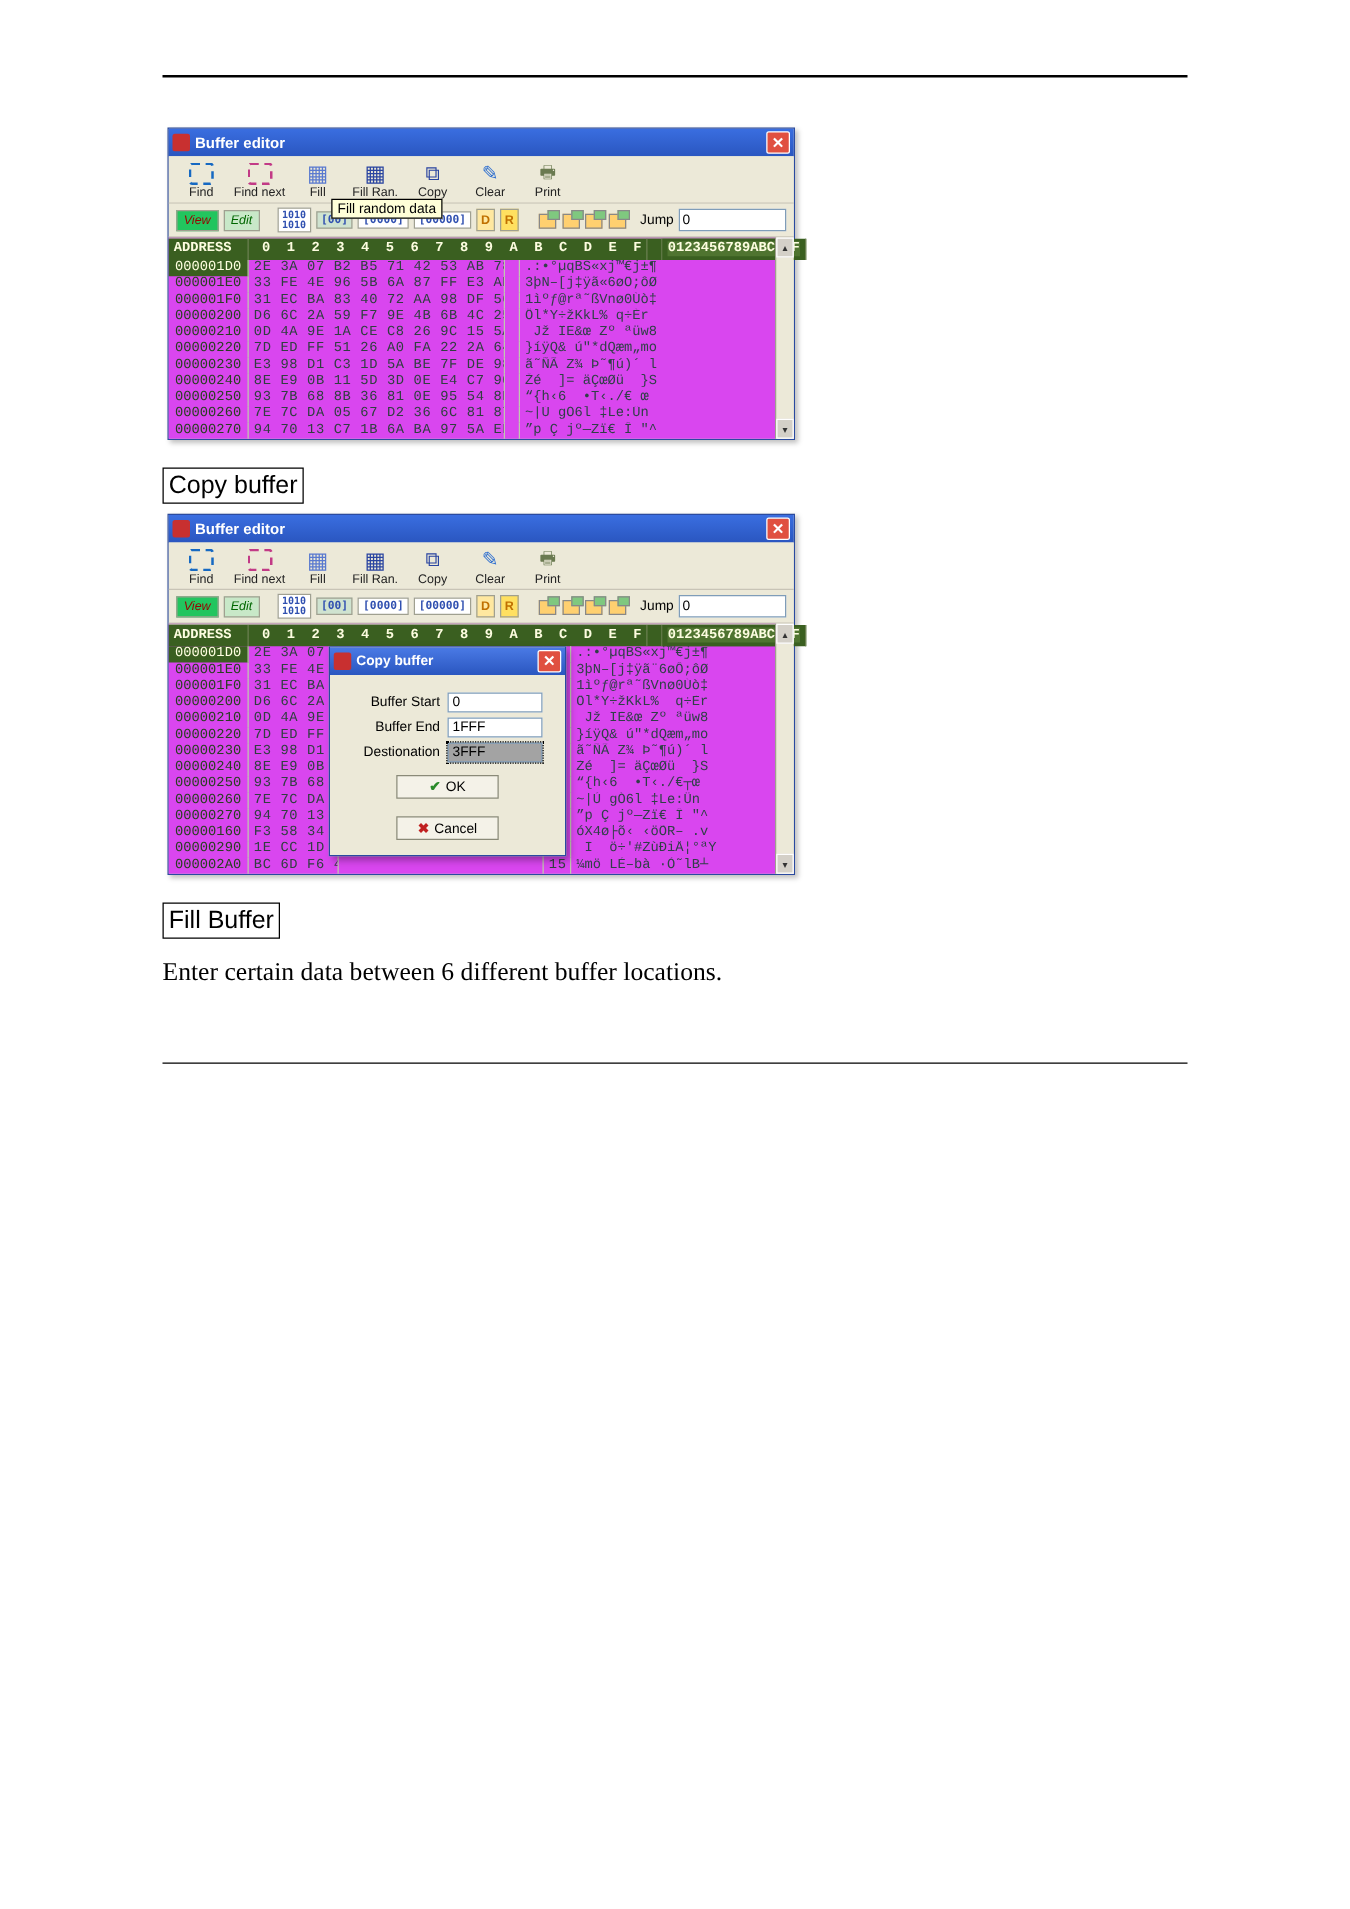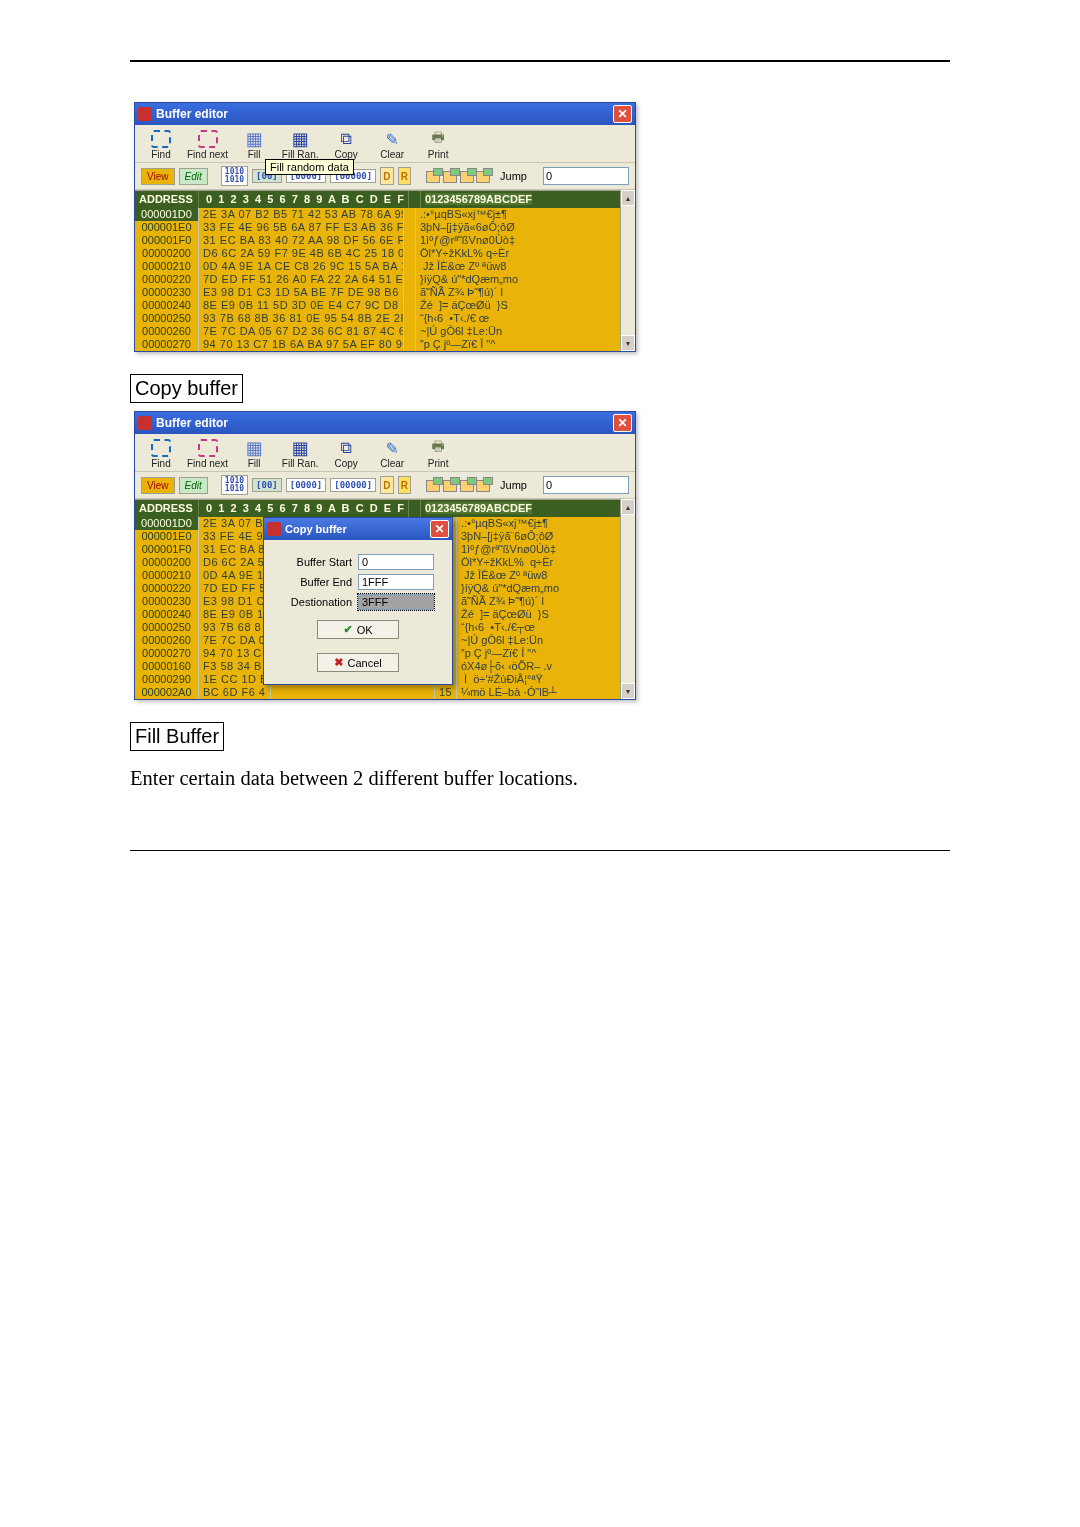"View" .modebtn.view { background: #eab308 -> #22c55e; font-style: none -> italic }
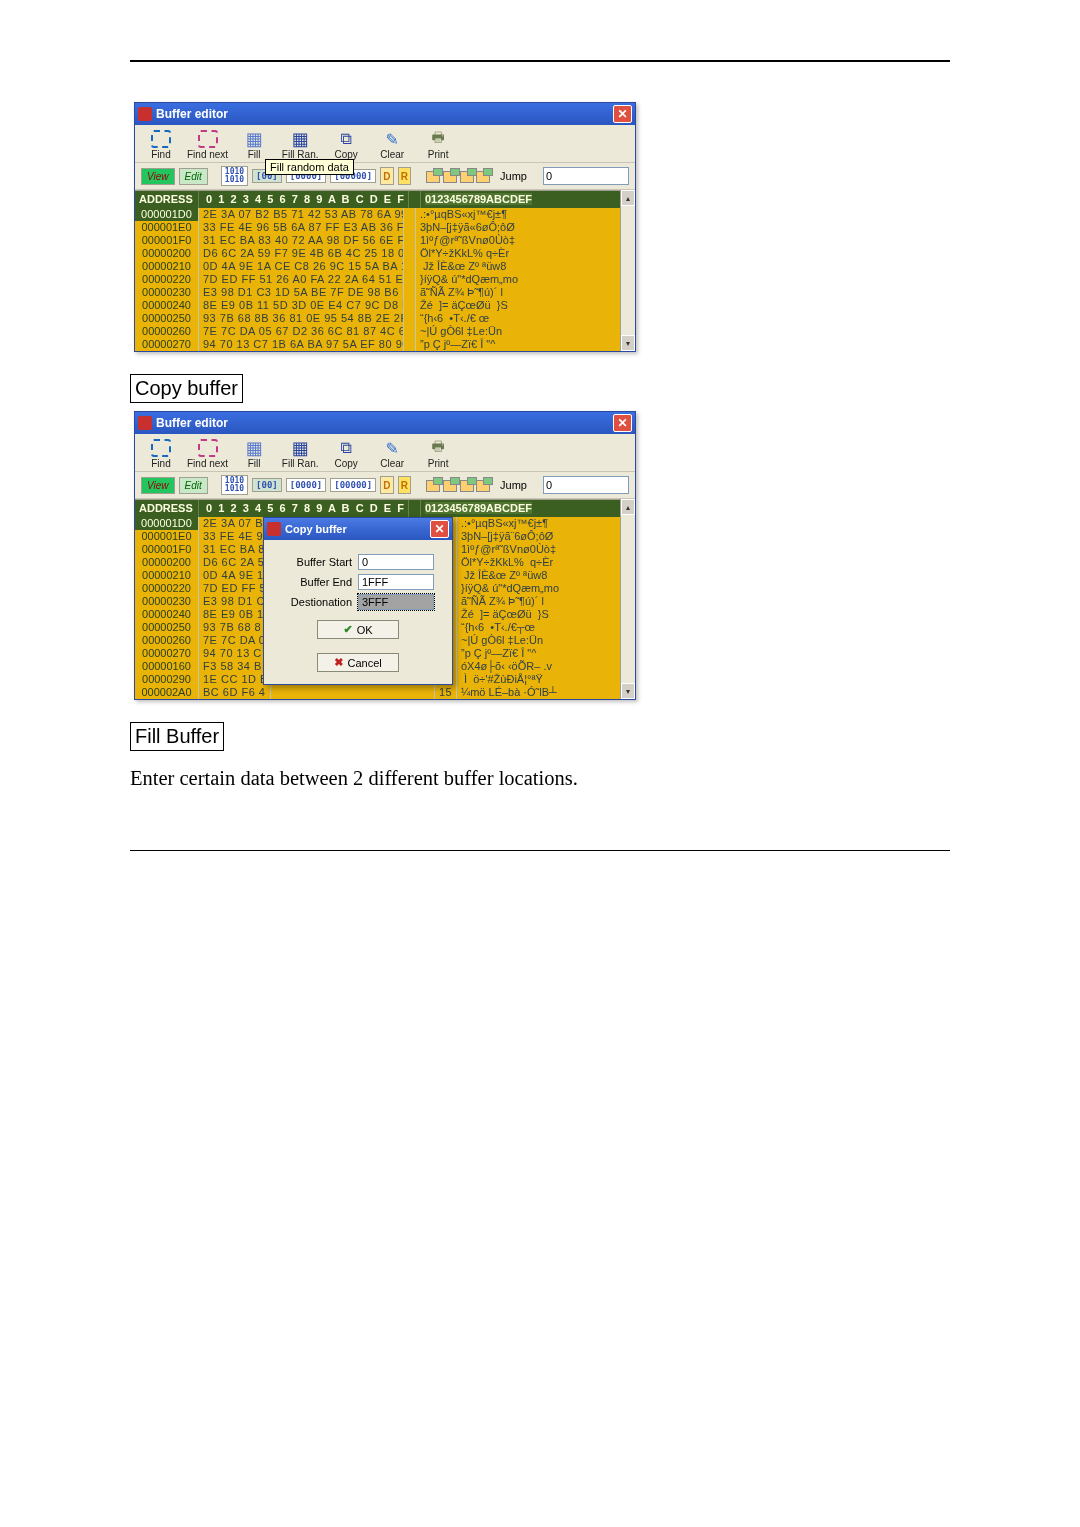"Jump" .jumpgrp { gap: 16px -> 4px }
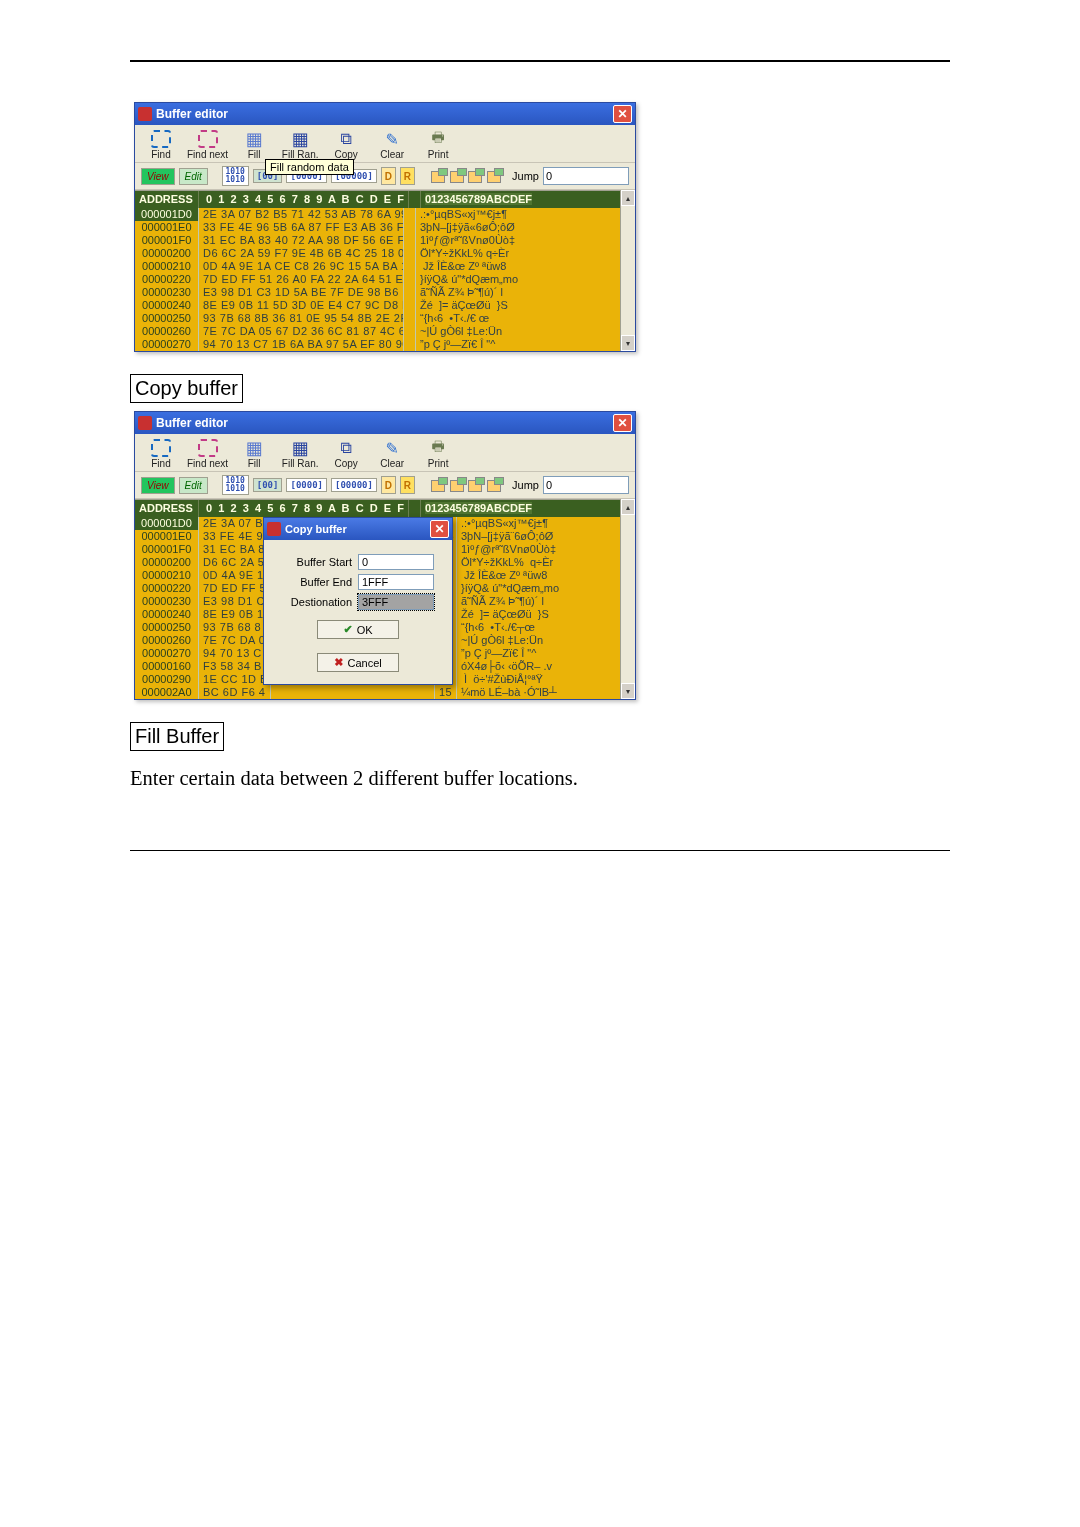"ADDRESS" .hexgrid { background: #eab308 -> #d946ef; font-family: Liberation Sans, sans-serif -> Liberation Mono, monospace }
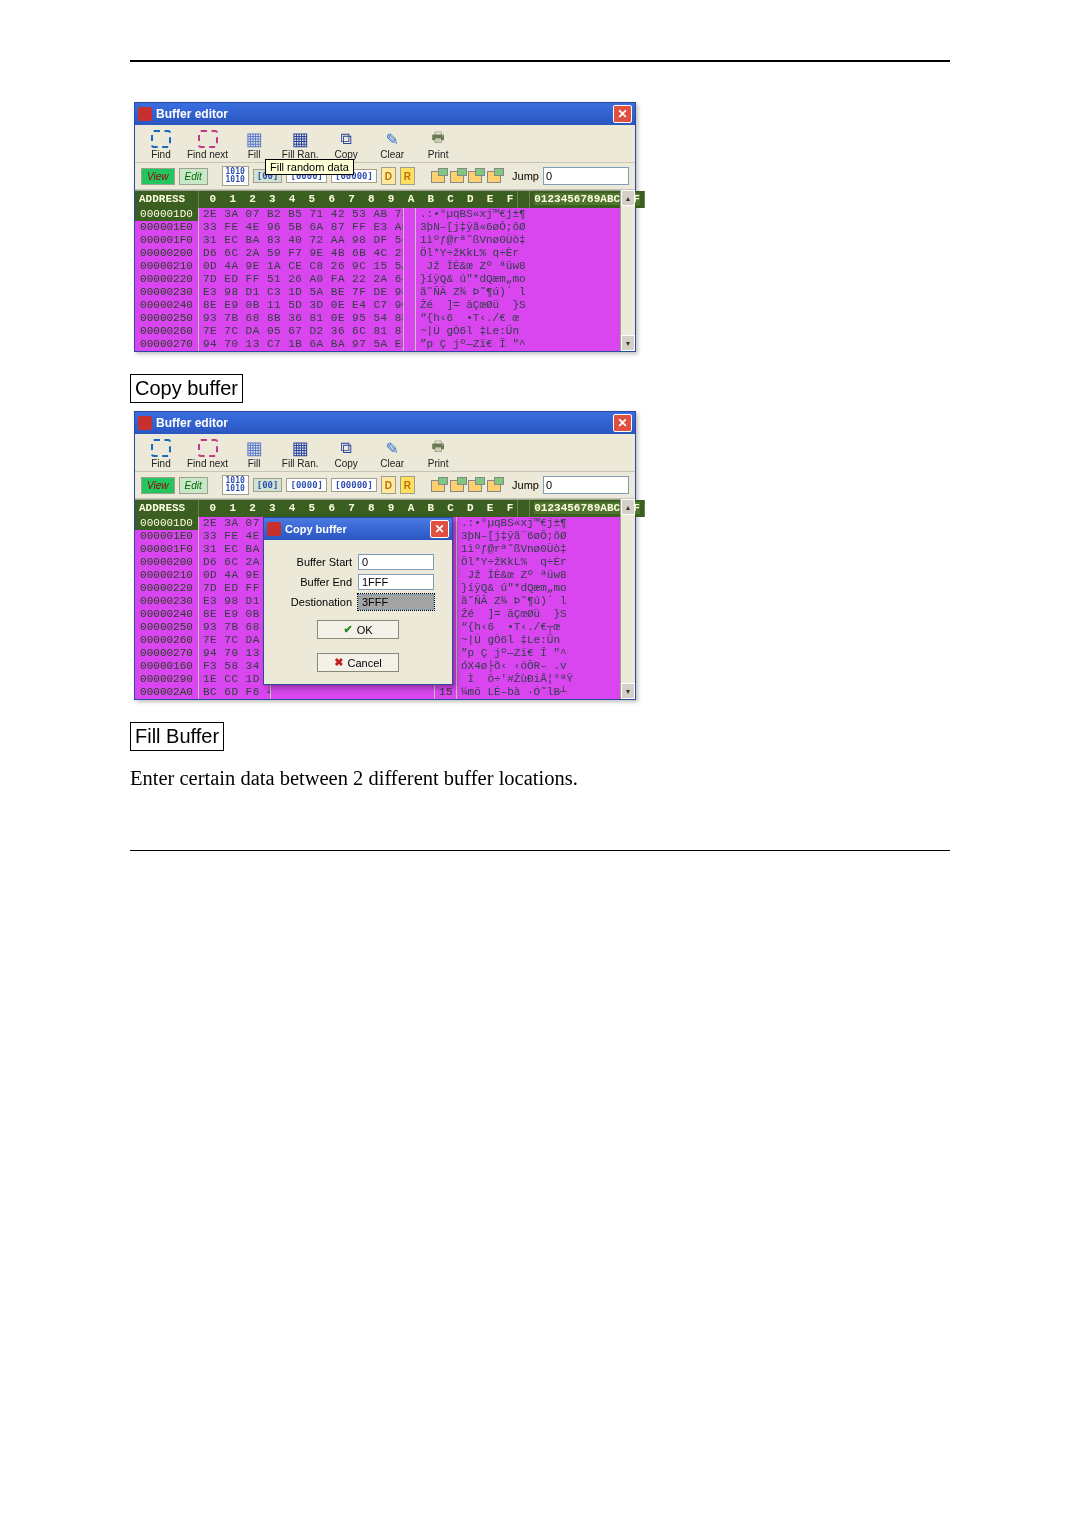"Enter certain data between 2" div.body-text { text: 2 -> 6 }
